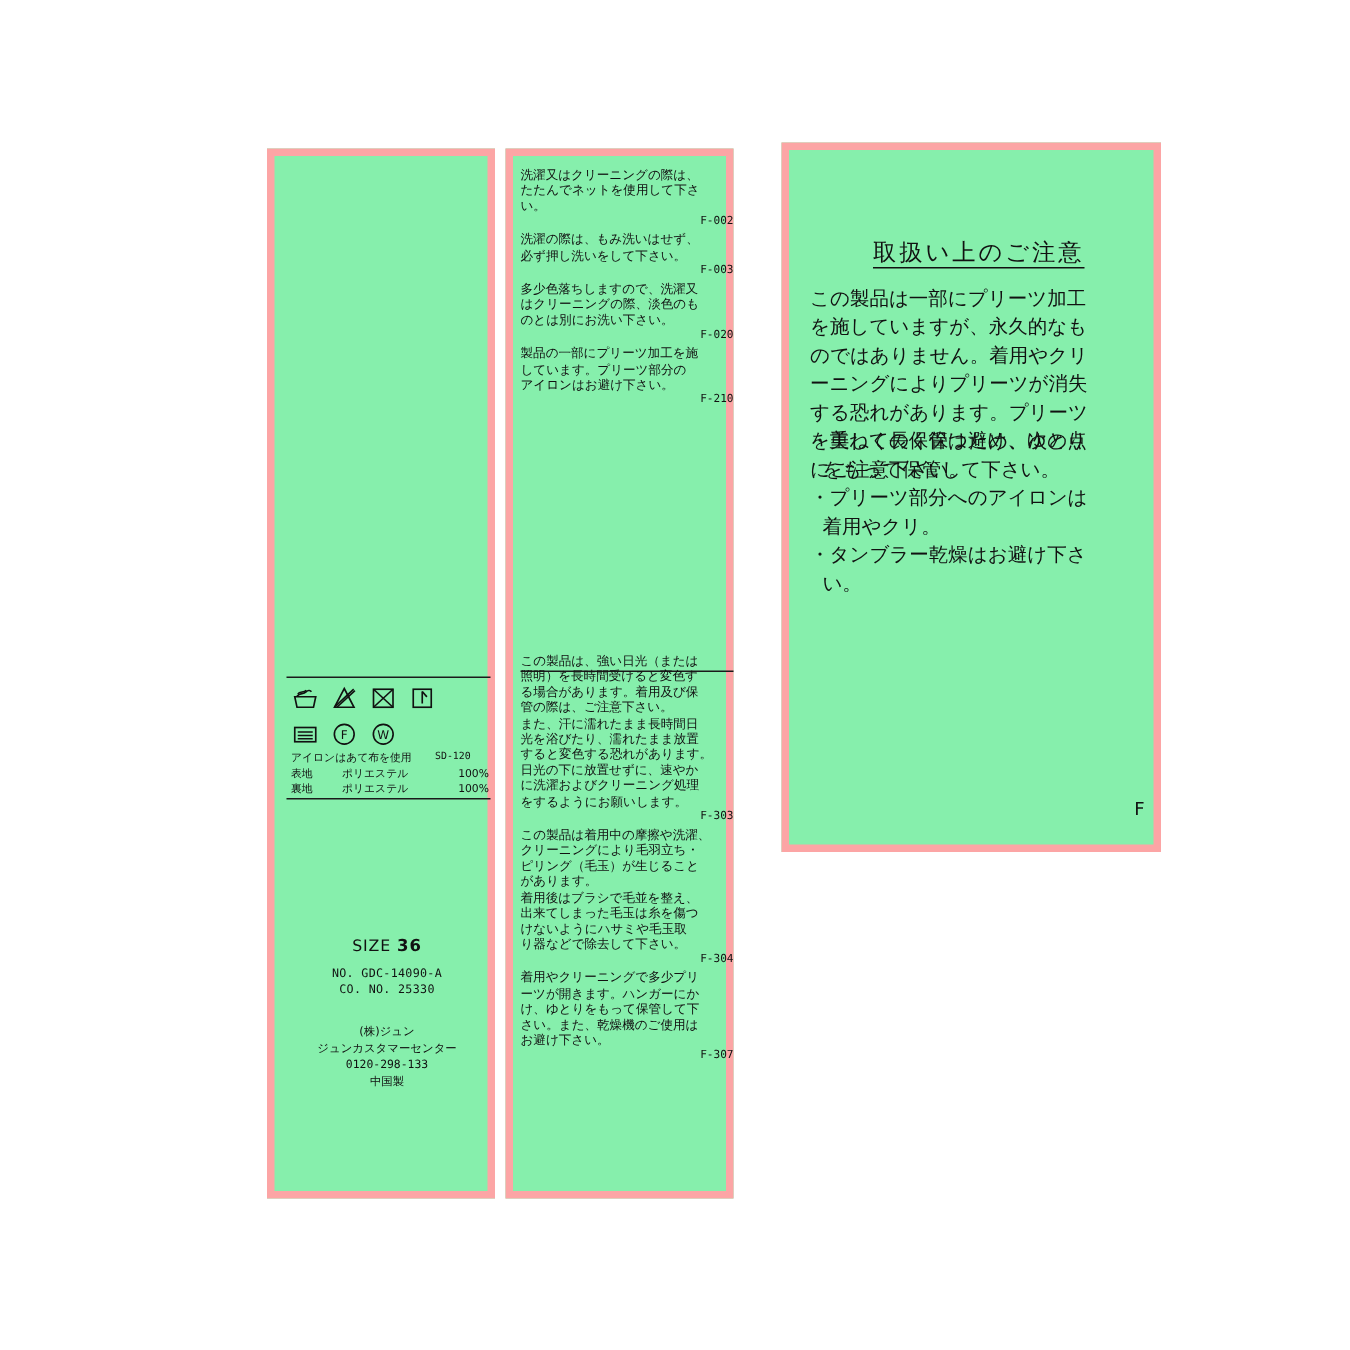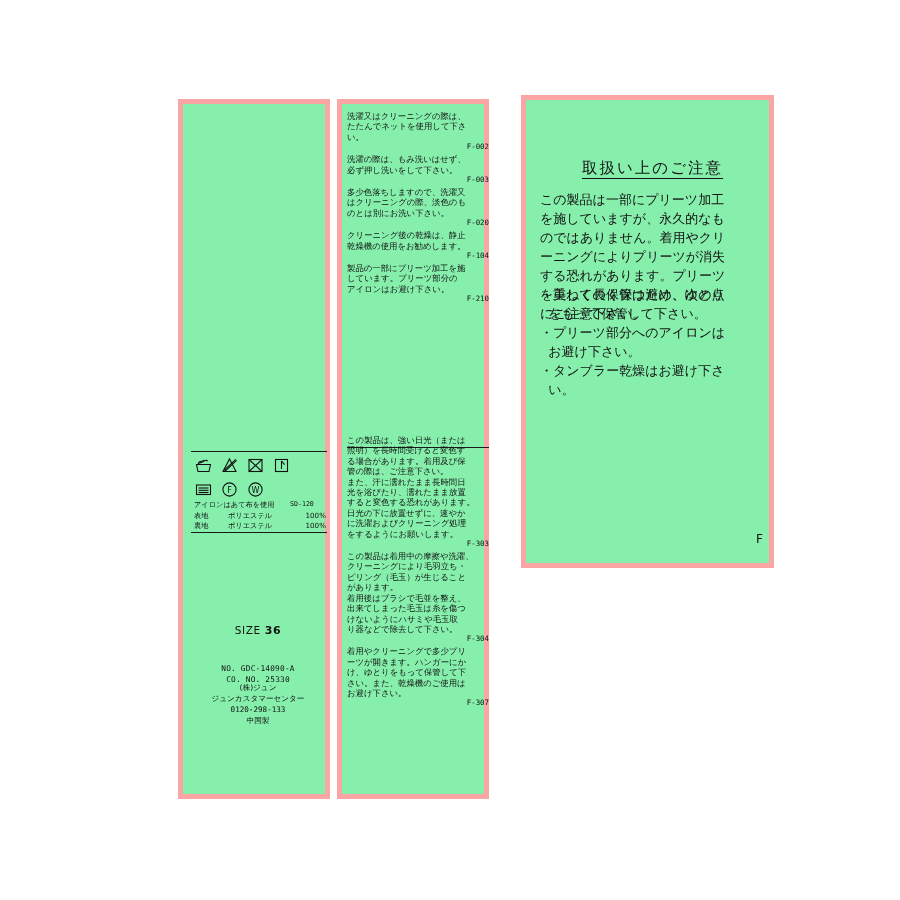"クリーニング後の乾燥は、静止" div.para { html: <div> <div>クリーニング後の乾燥は、静止 乾燥機の使用をお勧めします。</div> <div>F-104</div> </div> -> none }
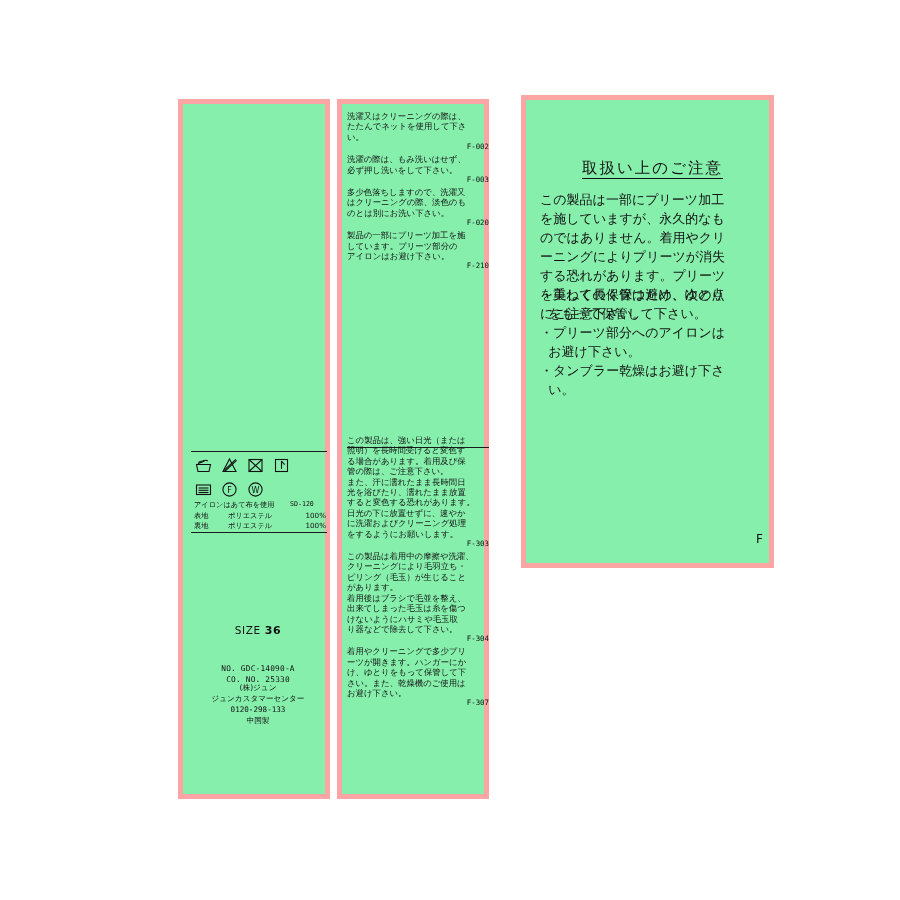"・プリーツ部分へのアイロンは" div.bullet { text: お避け下さい -> 着用やクリ }
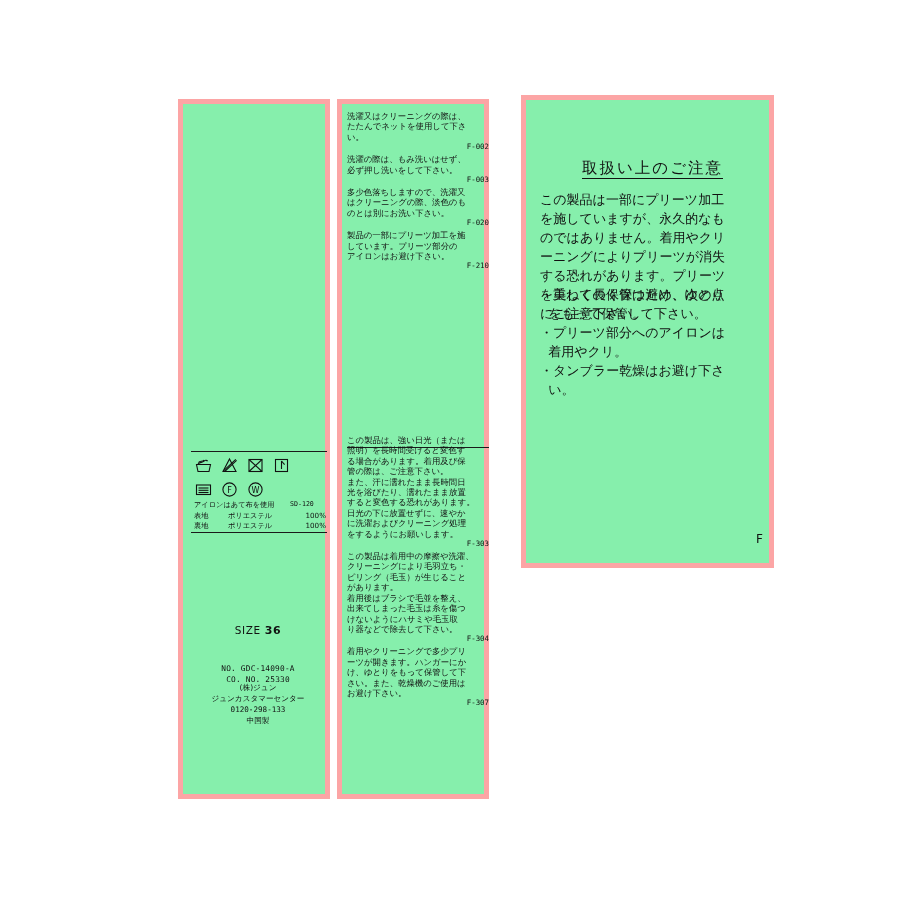"SIZE 36" #size-line { margin-bottom: 26px -> 6px }
